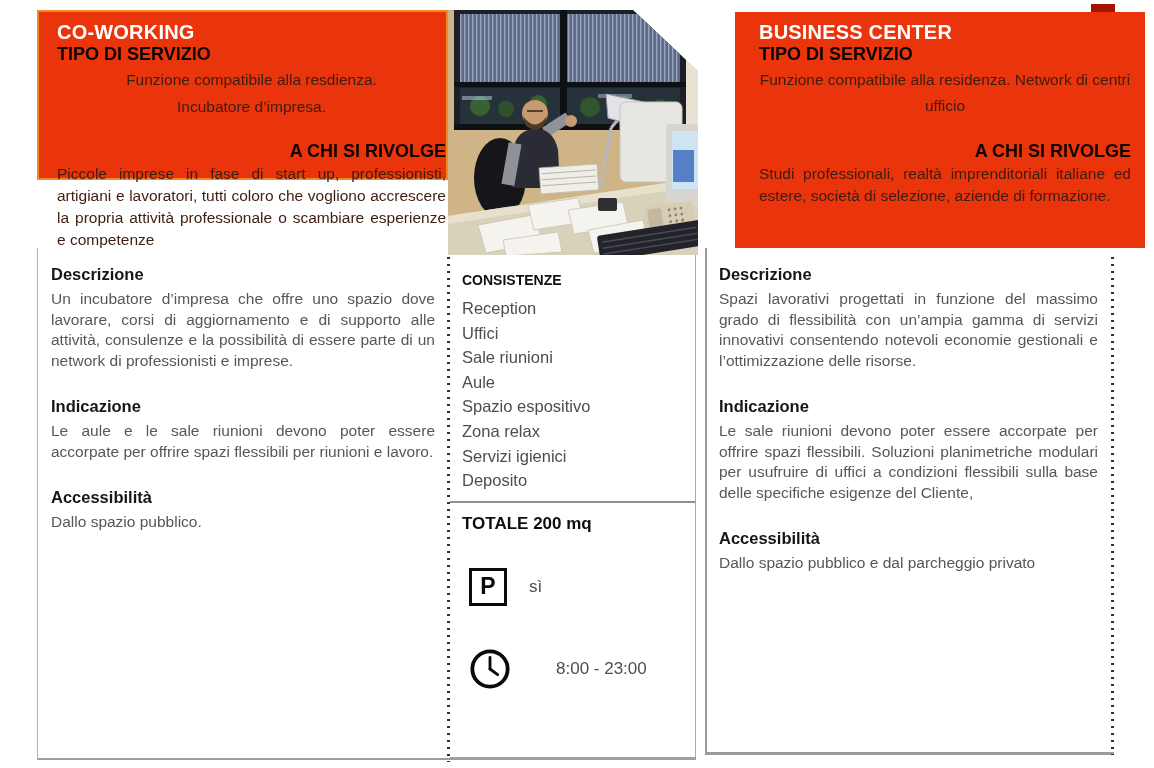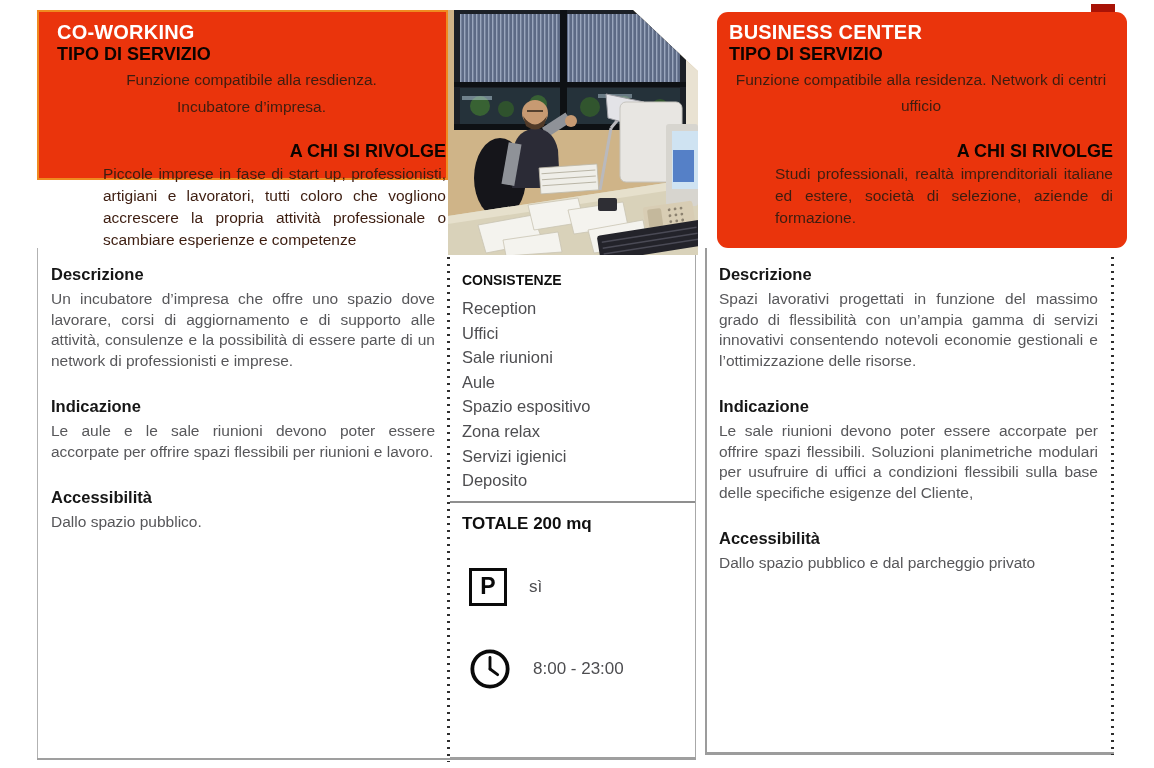"BUSINESS CENTER" .redbox-right { border-radius: 11px -> none; left: 717px -> 735px; padding: 8px 14px 0 12px -> 8px 14px 0 24px }
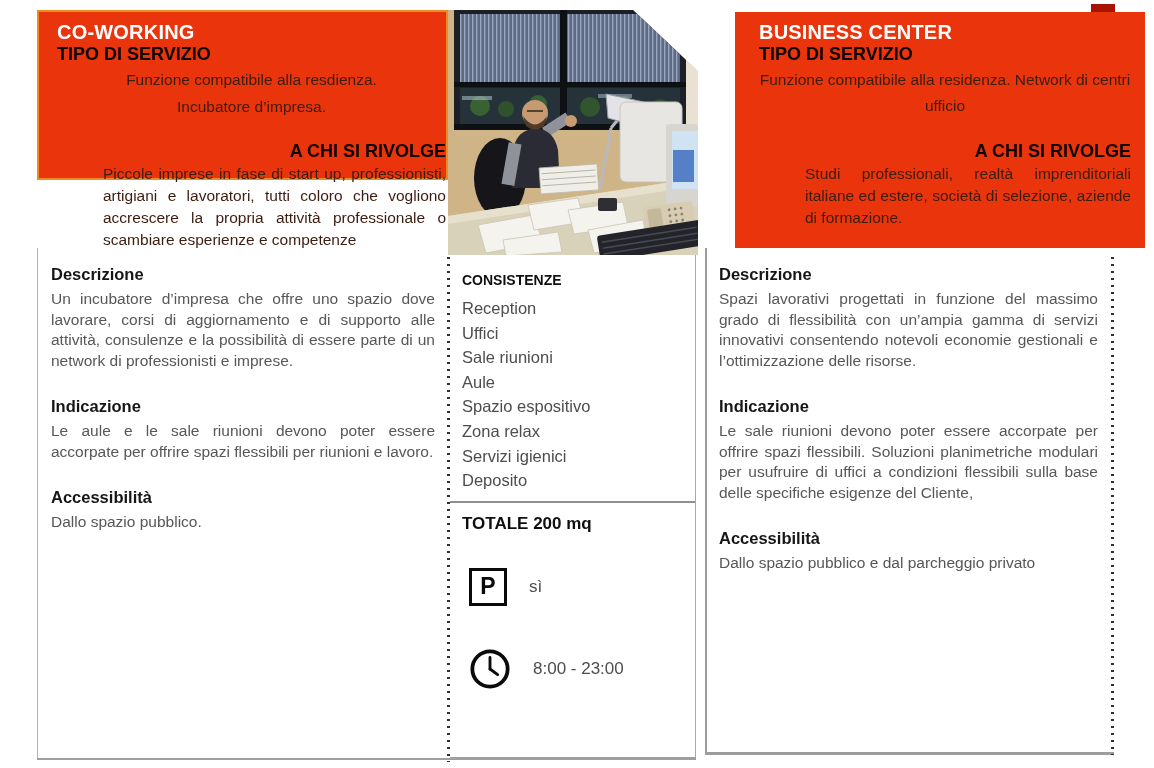"Piccole imprese in fase di" .red-body.just { margin-left: 46px -> none }
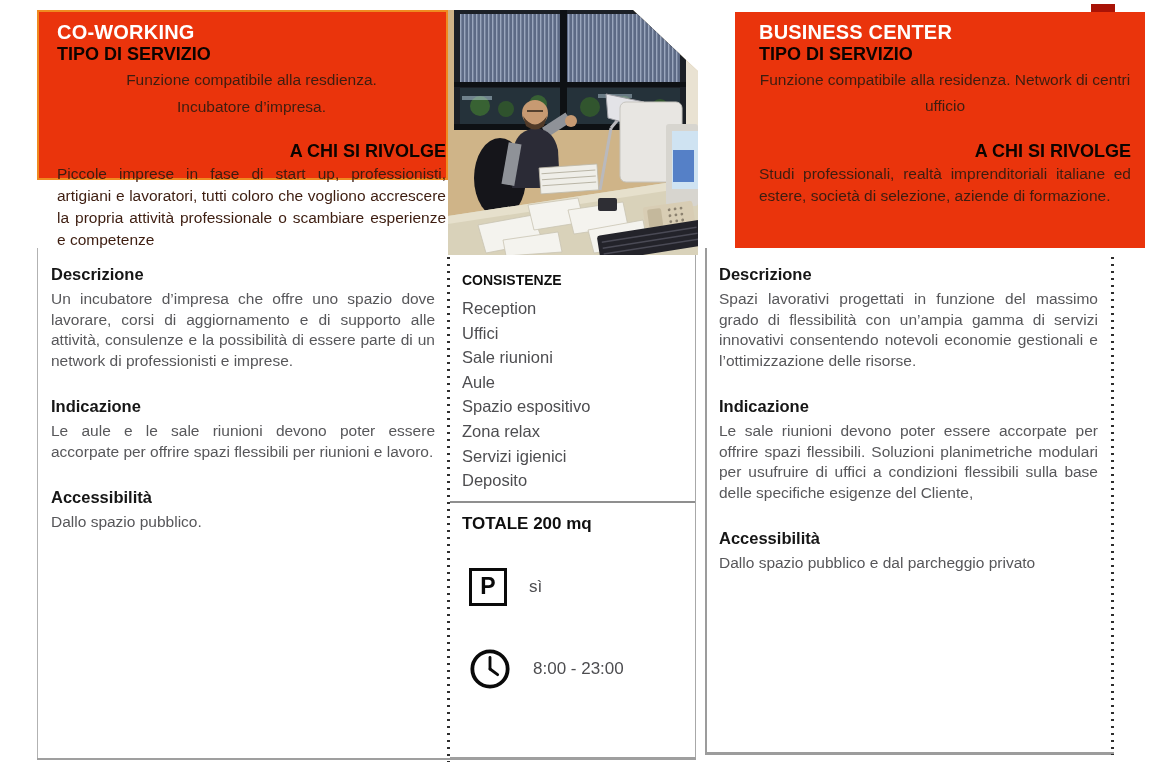"8:00 - 23:00" .icon-row.hours { gap: none -> 23px }
